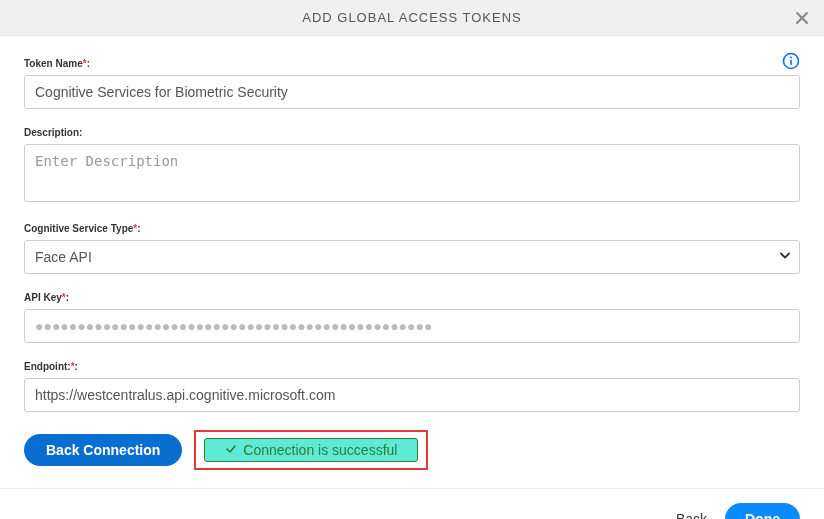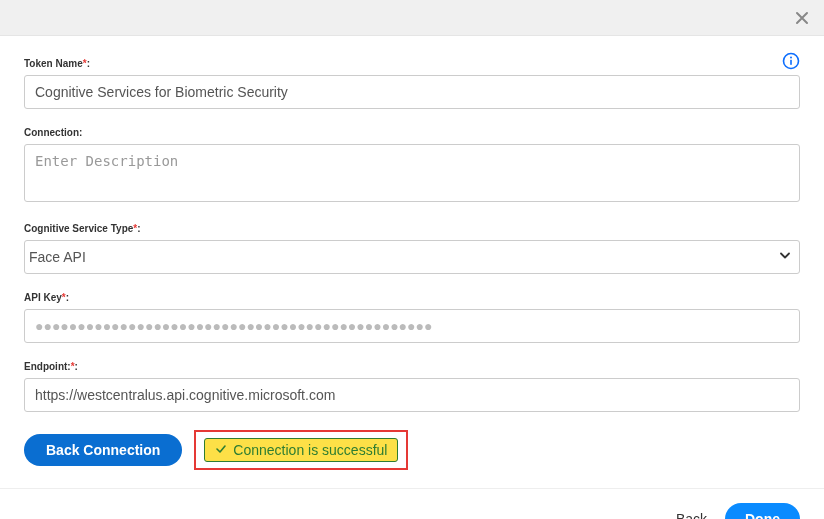"ADD GLOBAL ACCESS TOKENS" span.header-title { html: none -> <span>ADD GLOBAL ACCESS TOKENS</span> }
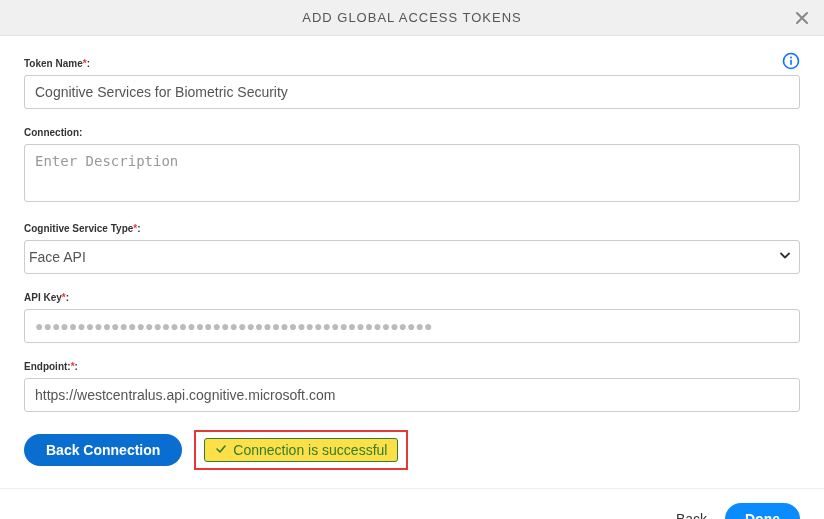"Connection:" span.label { text: Connection -> Description }
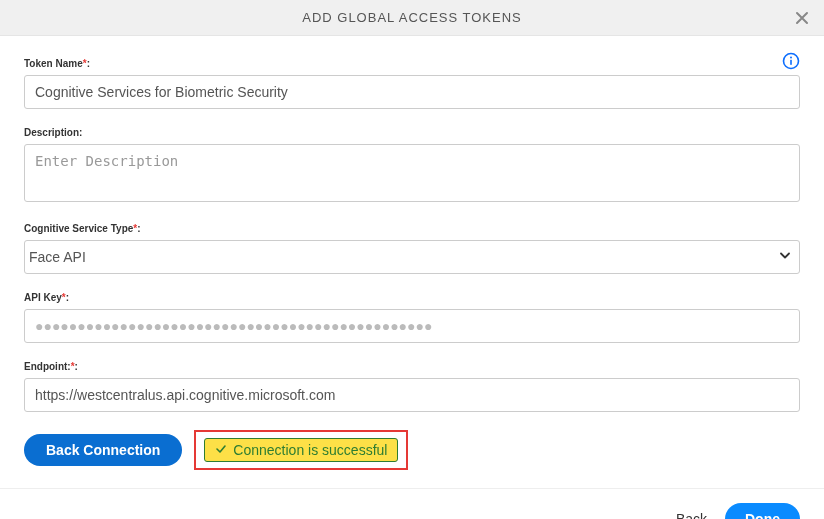"Face API" .select-display { padding: 0 4px -> 0 10px }
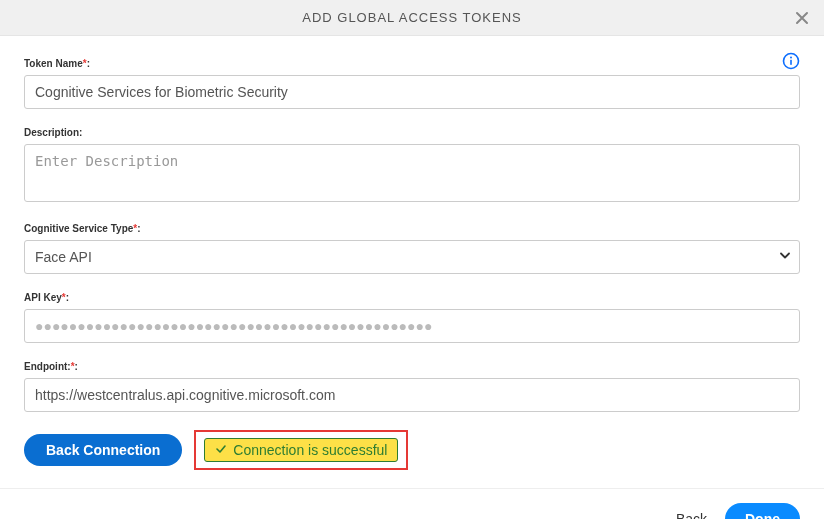"Connection is successful" .status-badge { background: #fde047 -> #5eead4; padding: 3px 10px -> 3px 20px }
